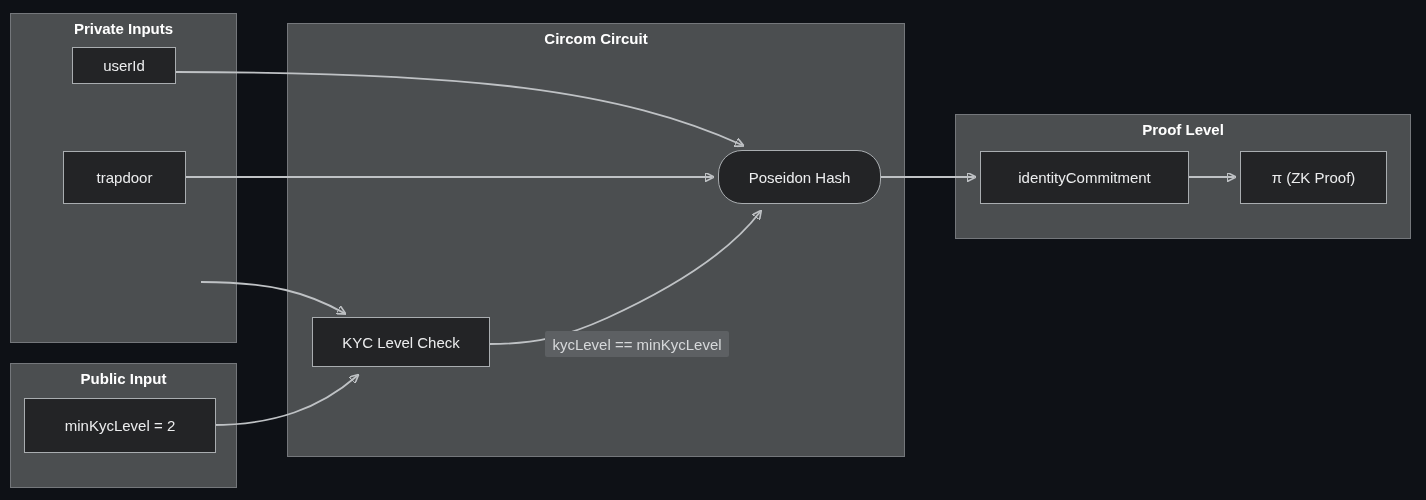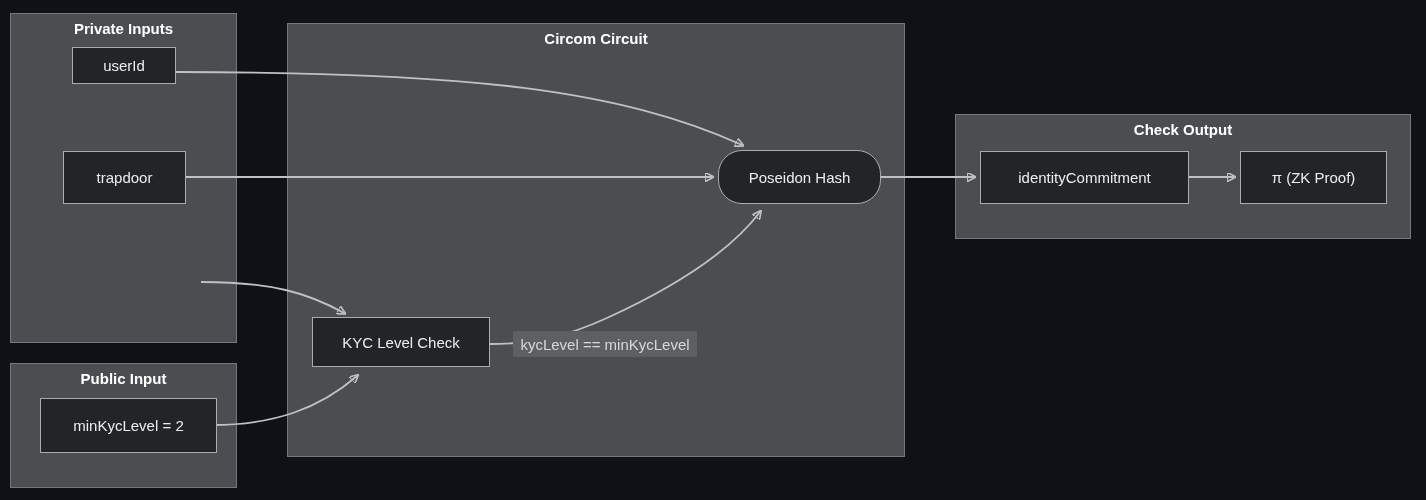"Check Output" div.container-title { text: Check Output -> Proof Level }
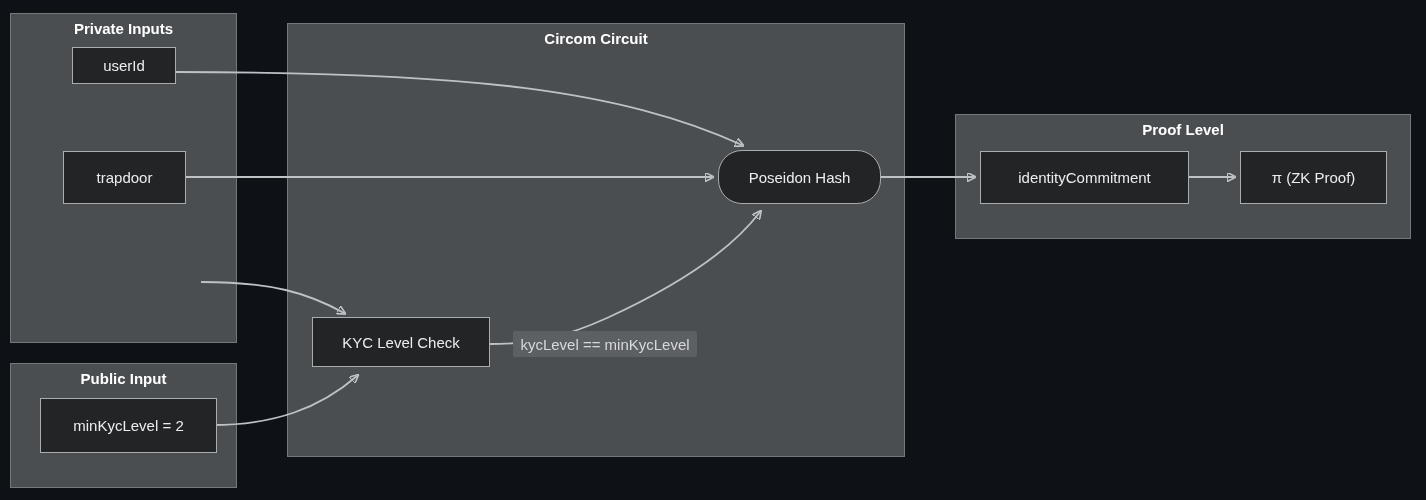"kycLevel == minKycLevel" .edge-label { margin-left: none -> 32px }
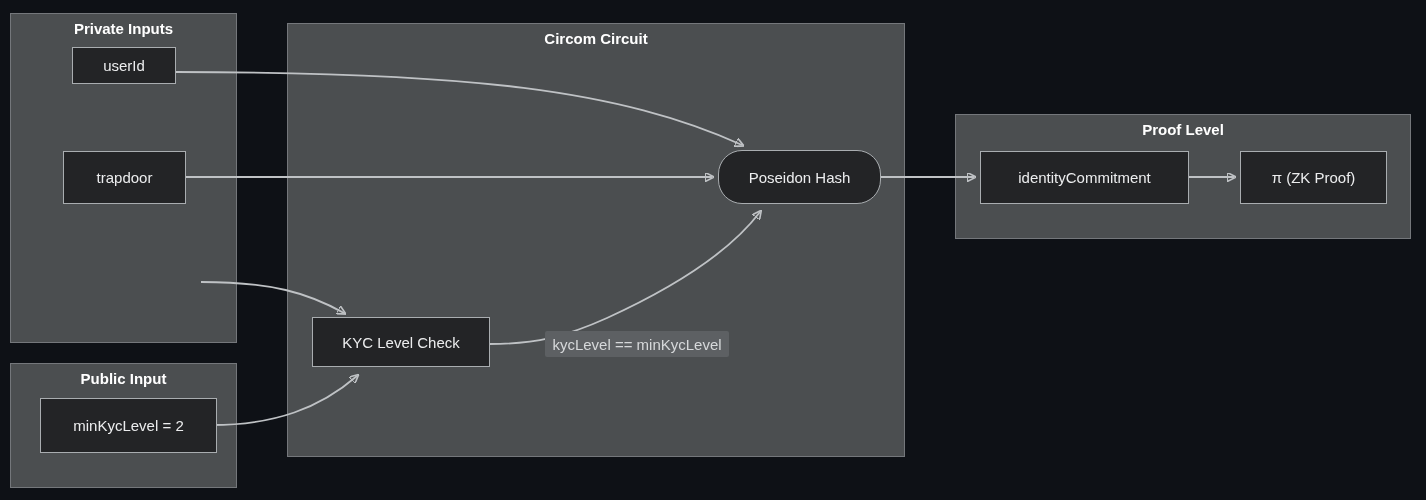"minKycLevel = 2" #n-minkyc { left: 40px -> 24px; width: 177px -> 192px }
